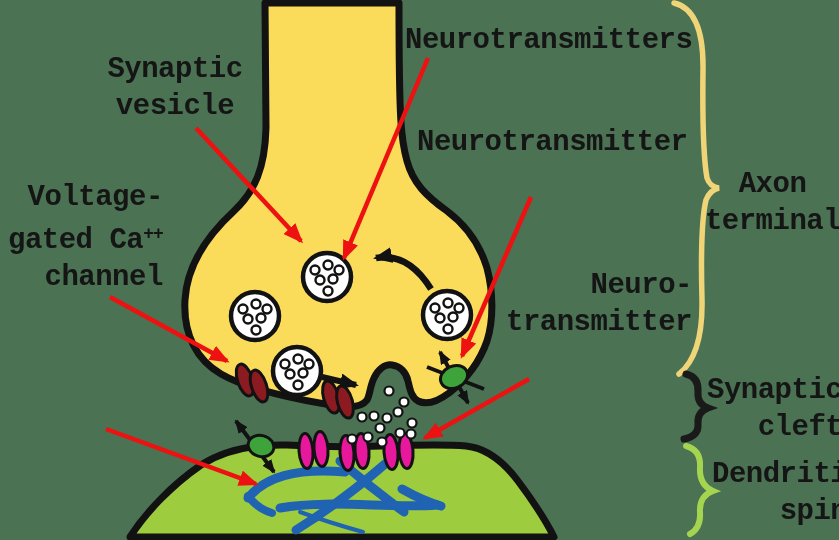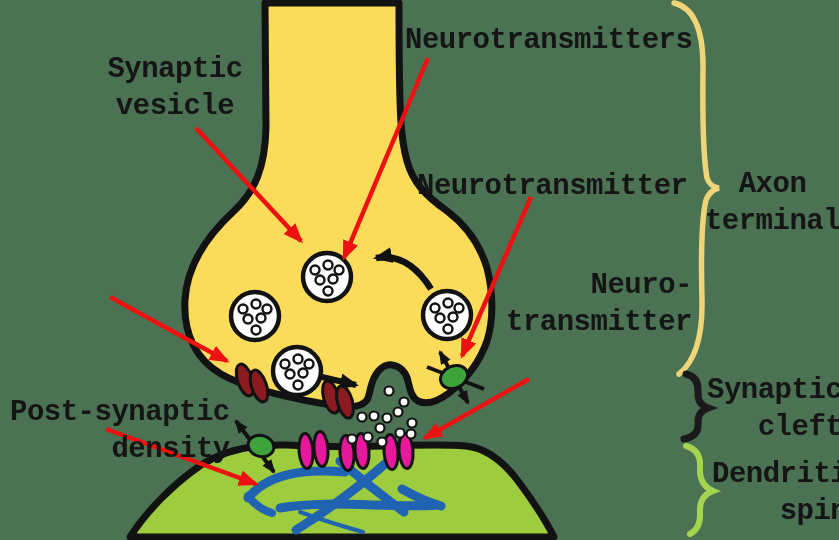"Neurotransmitter" div.lbl { margin-top: 44px -> none }
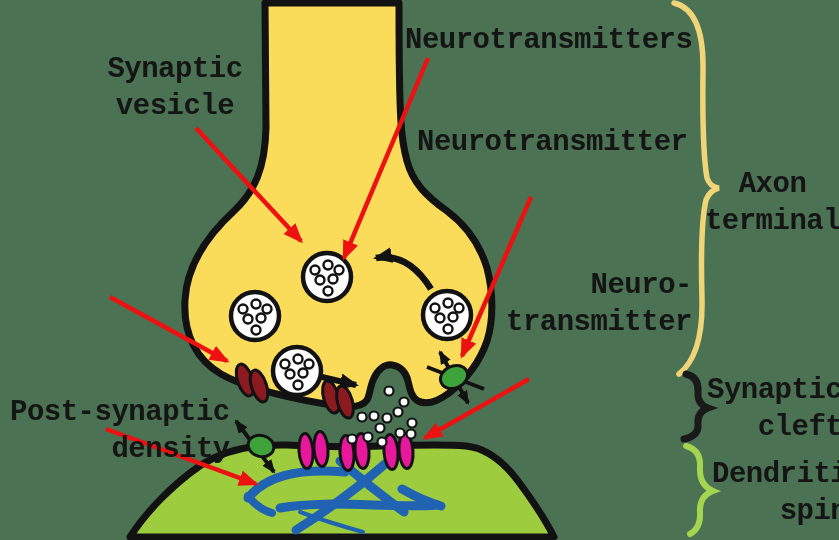"Voltage-" div.lbl { html: none -> <div> <div>Voltage-</div> <div><span>gated Ca</span><sup>++</sup></div> <div>channel</div> </div> }
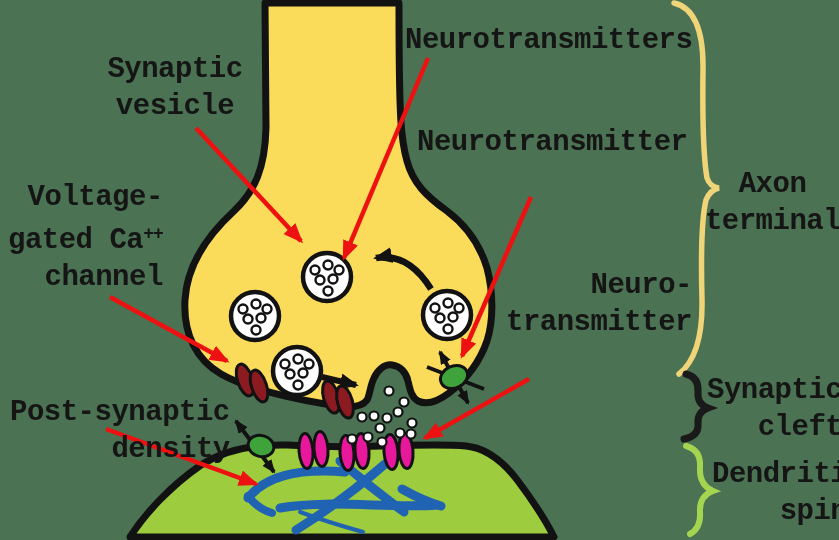"Post-synaptic" div.lbl { html: <div> <div>Post-synaptic</div> <div>density</div> </div> -> none }
